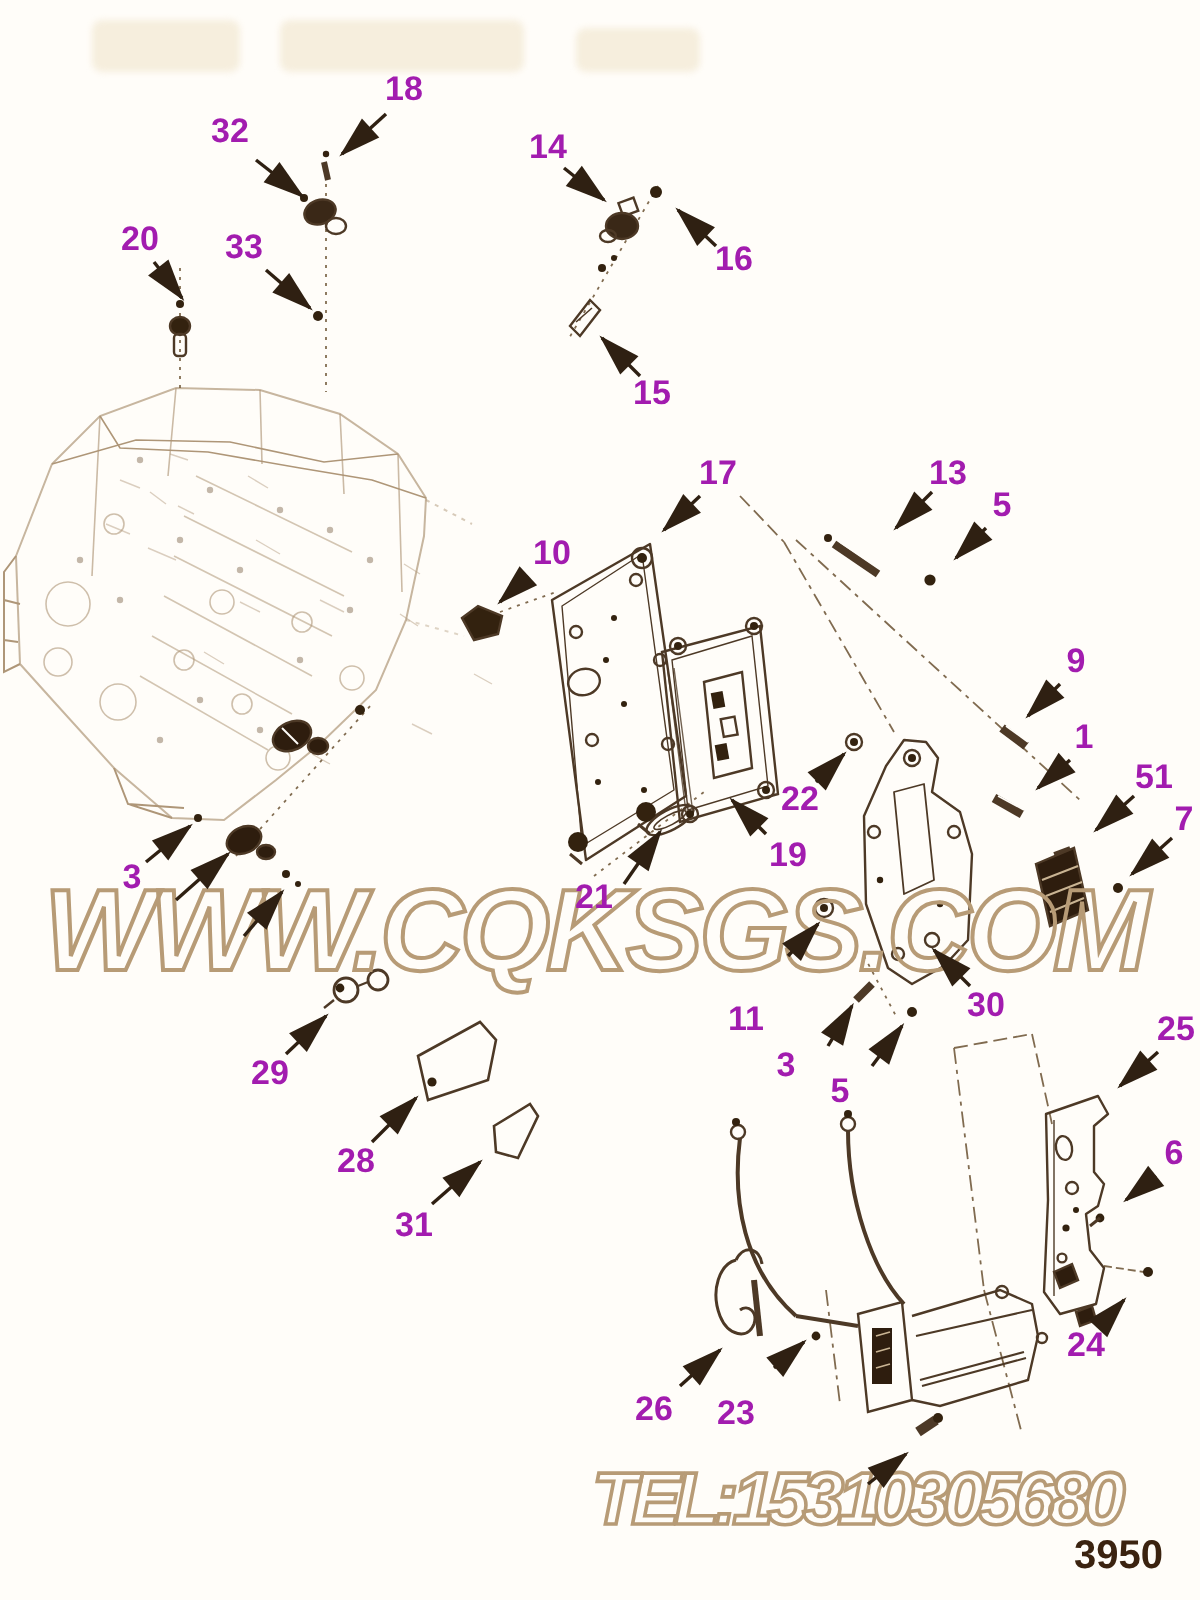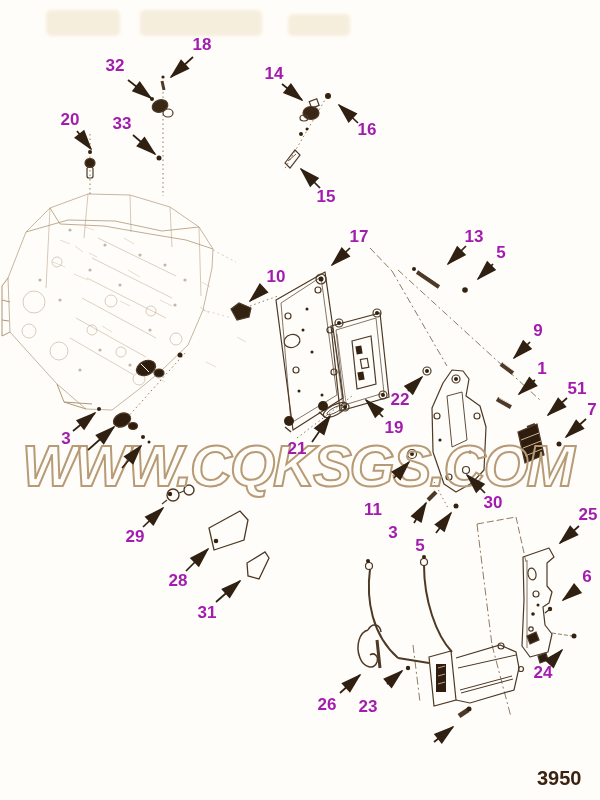"TEL:15310305680" div.wm { html: none -> <div>TEL:15310305680</div> }
